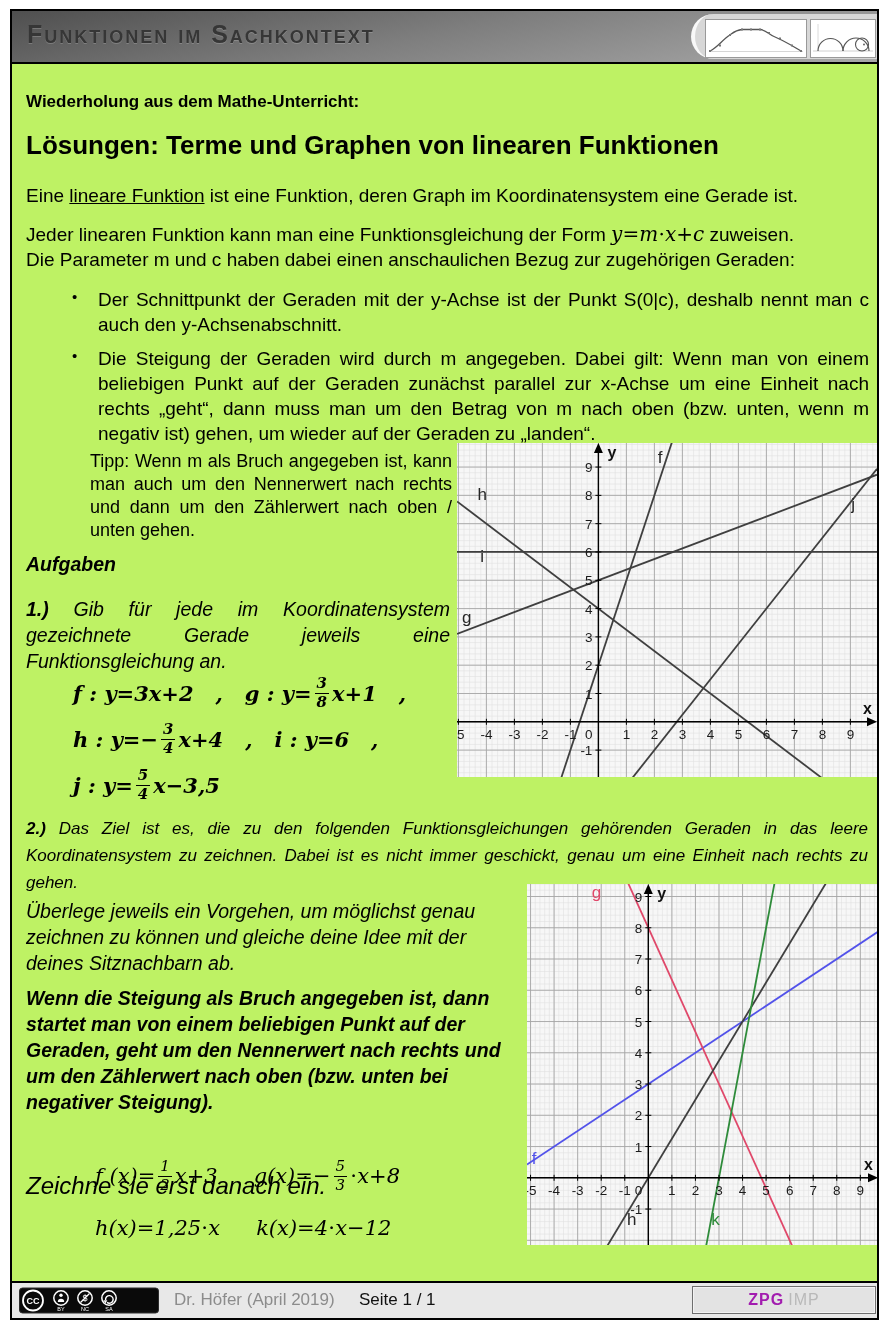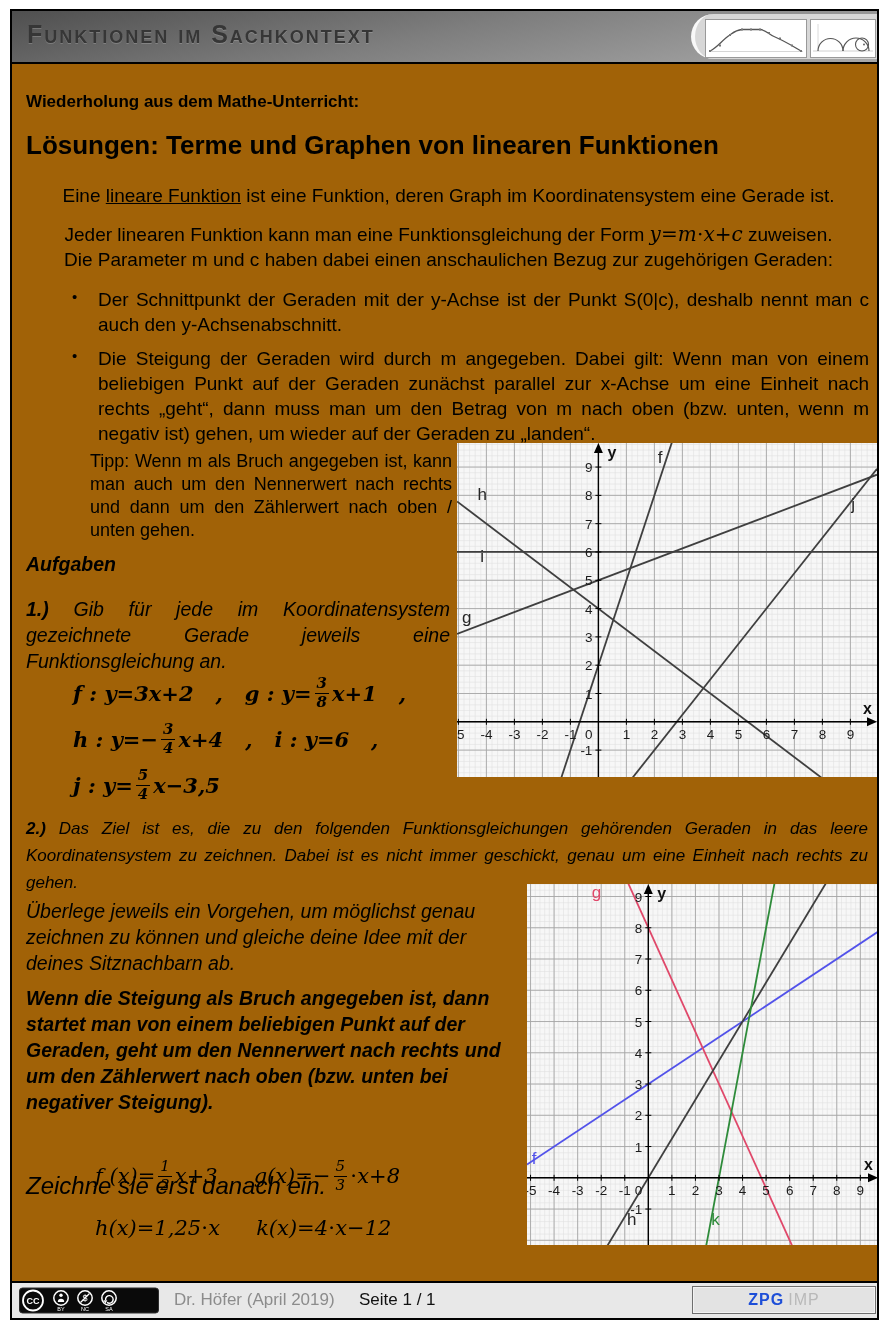"Wiederholung aus dem Mathe-Unterricht:" .content { background: #a16207 -> #bef264 }
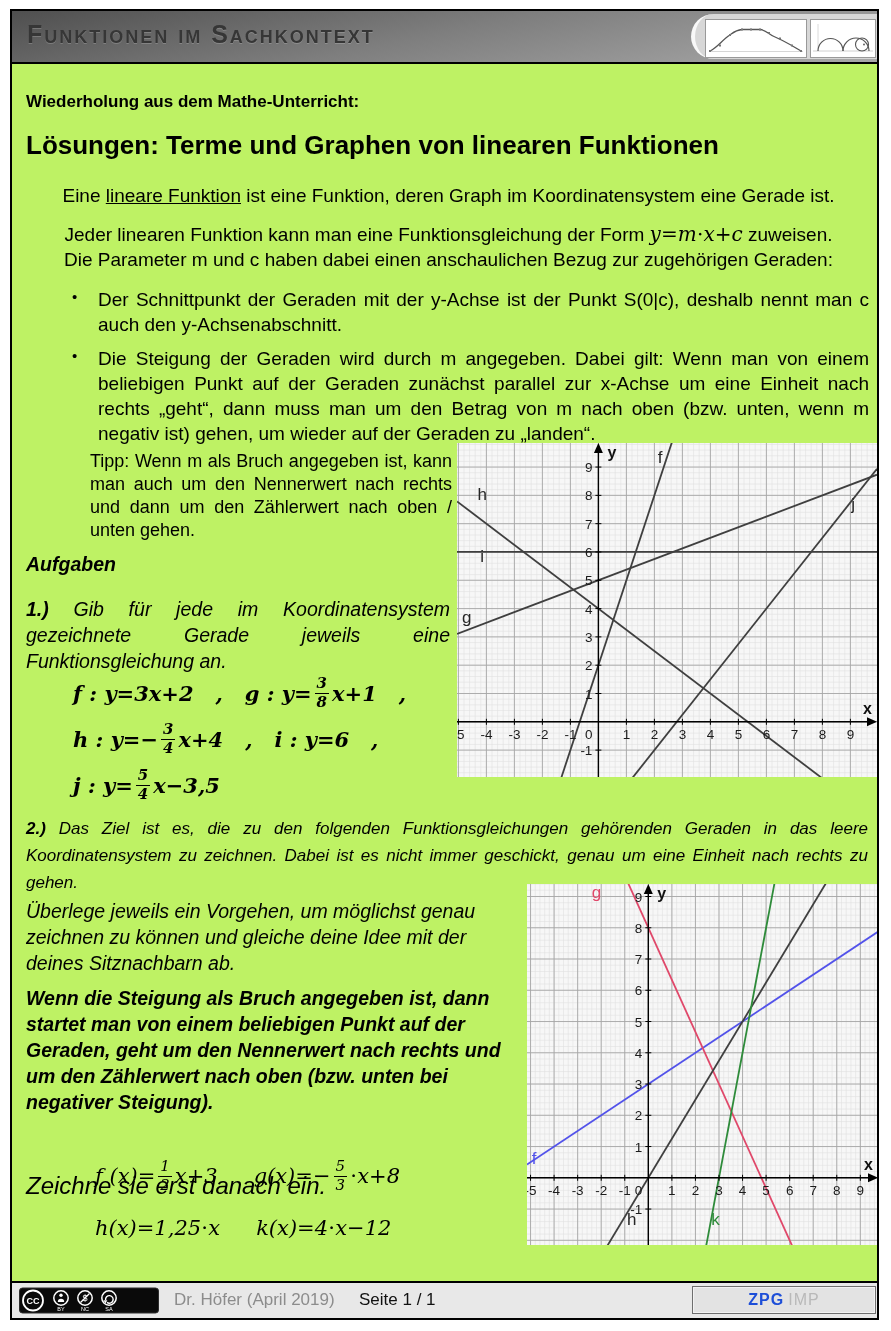"Eine lineare Funktion ist eine" .body19 { text-align: center -> none }
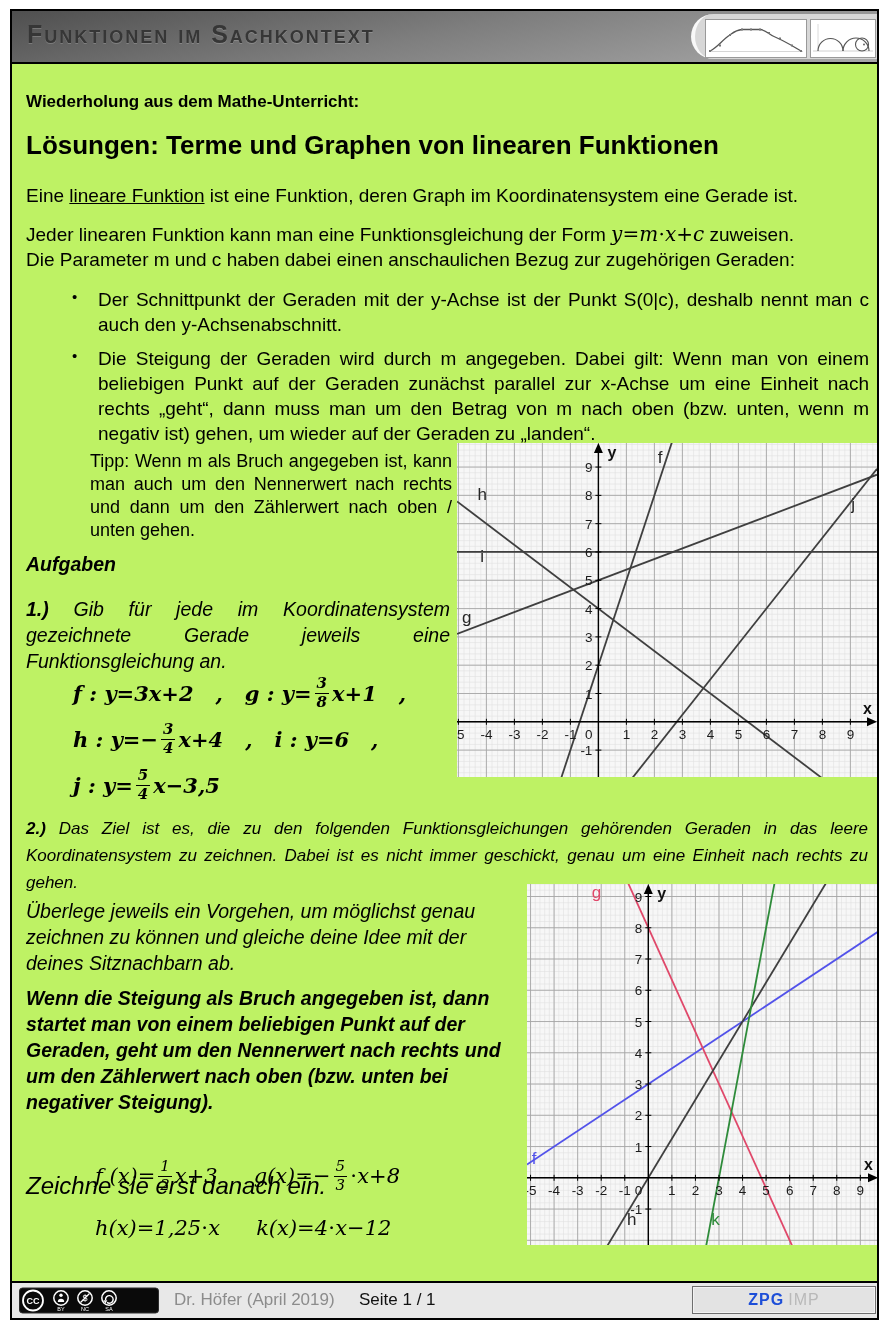"ZPG" .zpg-box .zpg { color: #1d4ed8 -> #a21caf }
